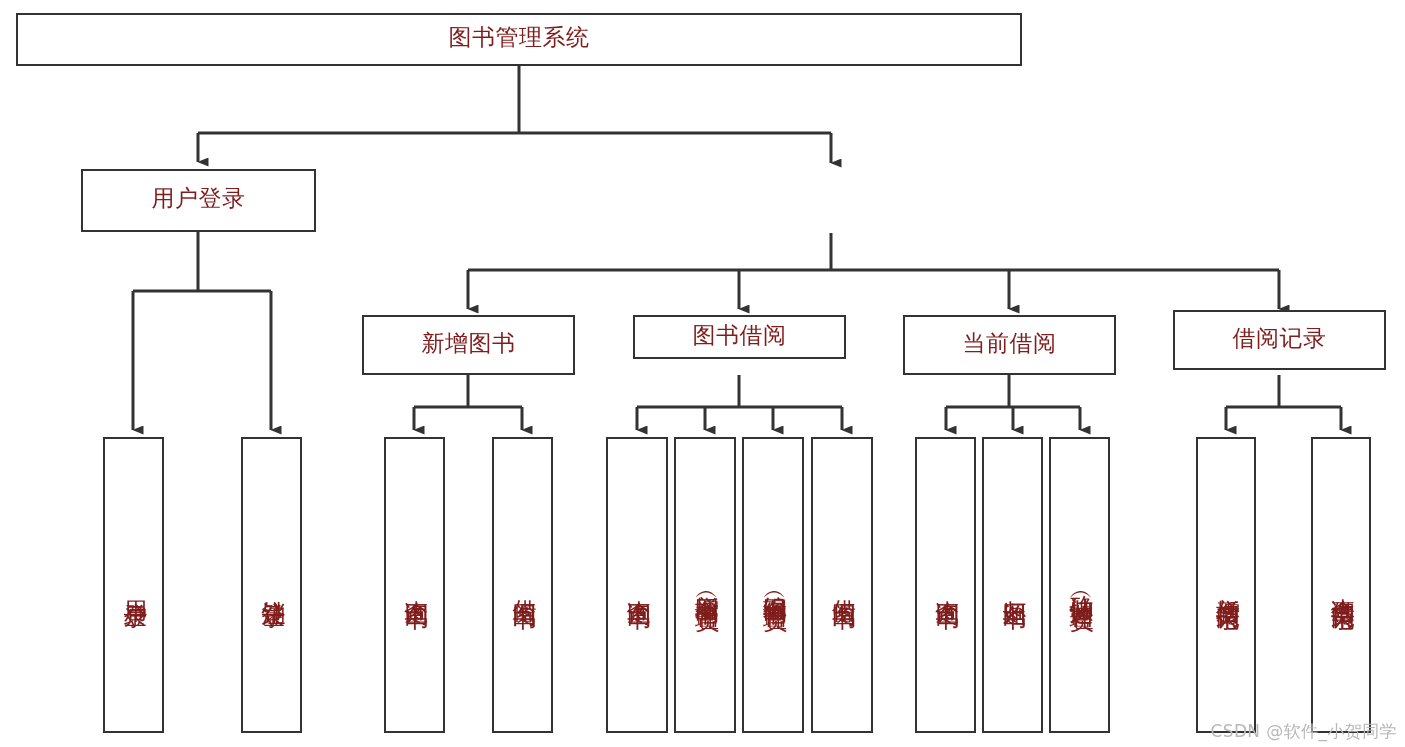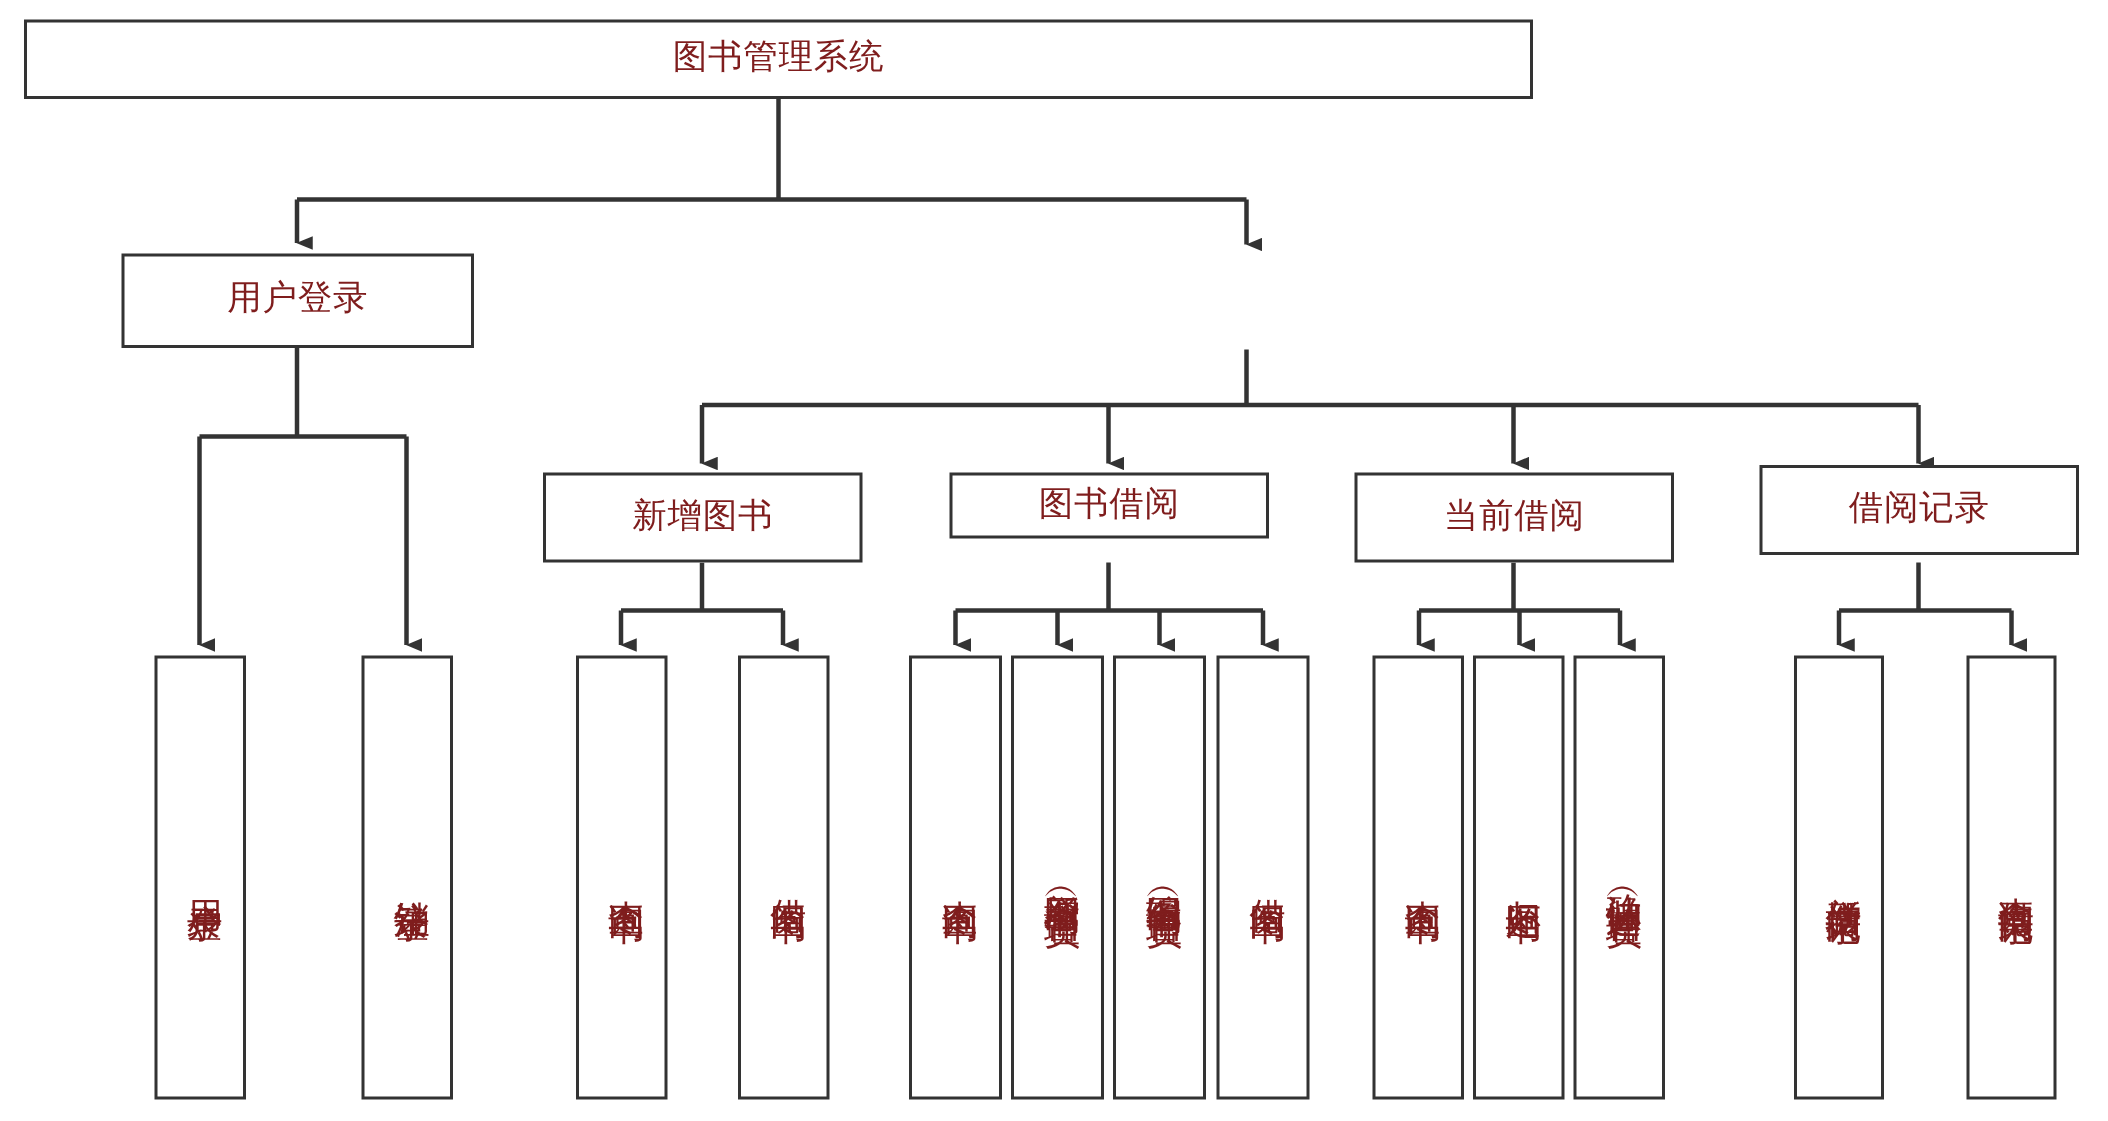"CSDN @软件_小贺同学" div { html: none -> <div>CSDN @软件_小贺同学</div> }
